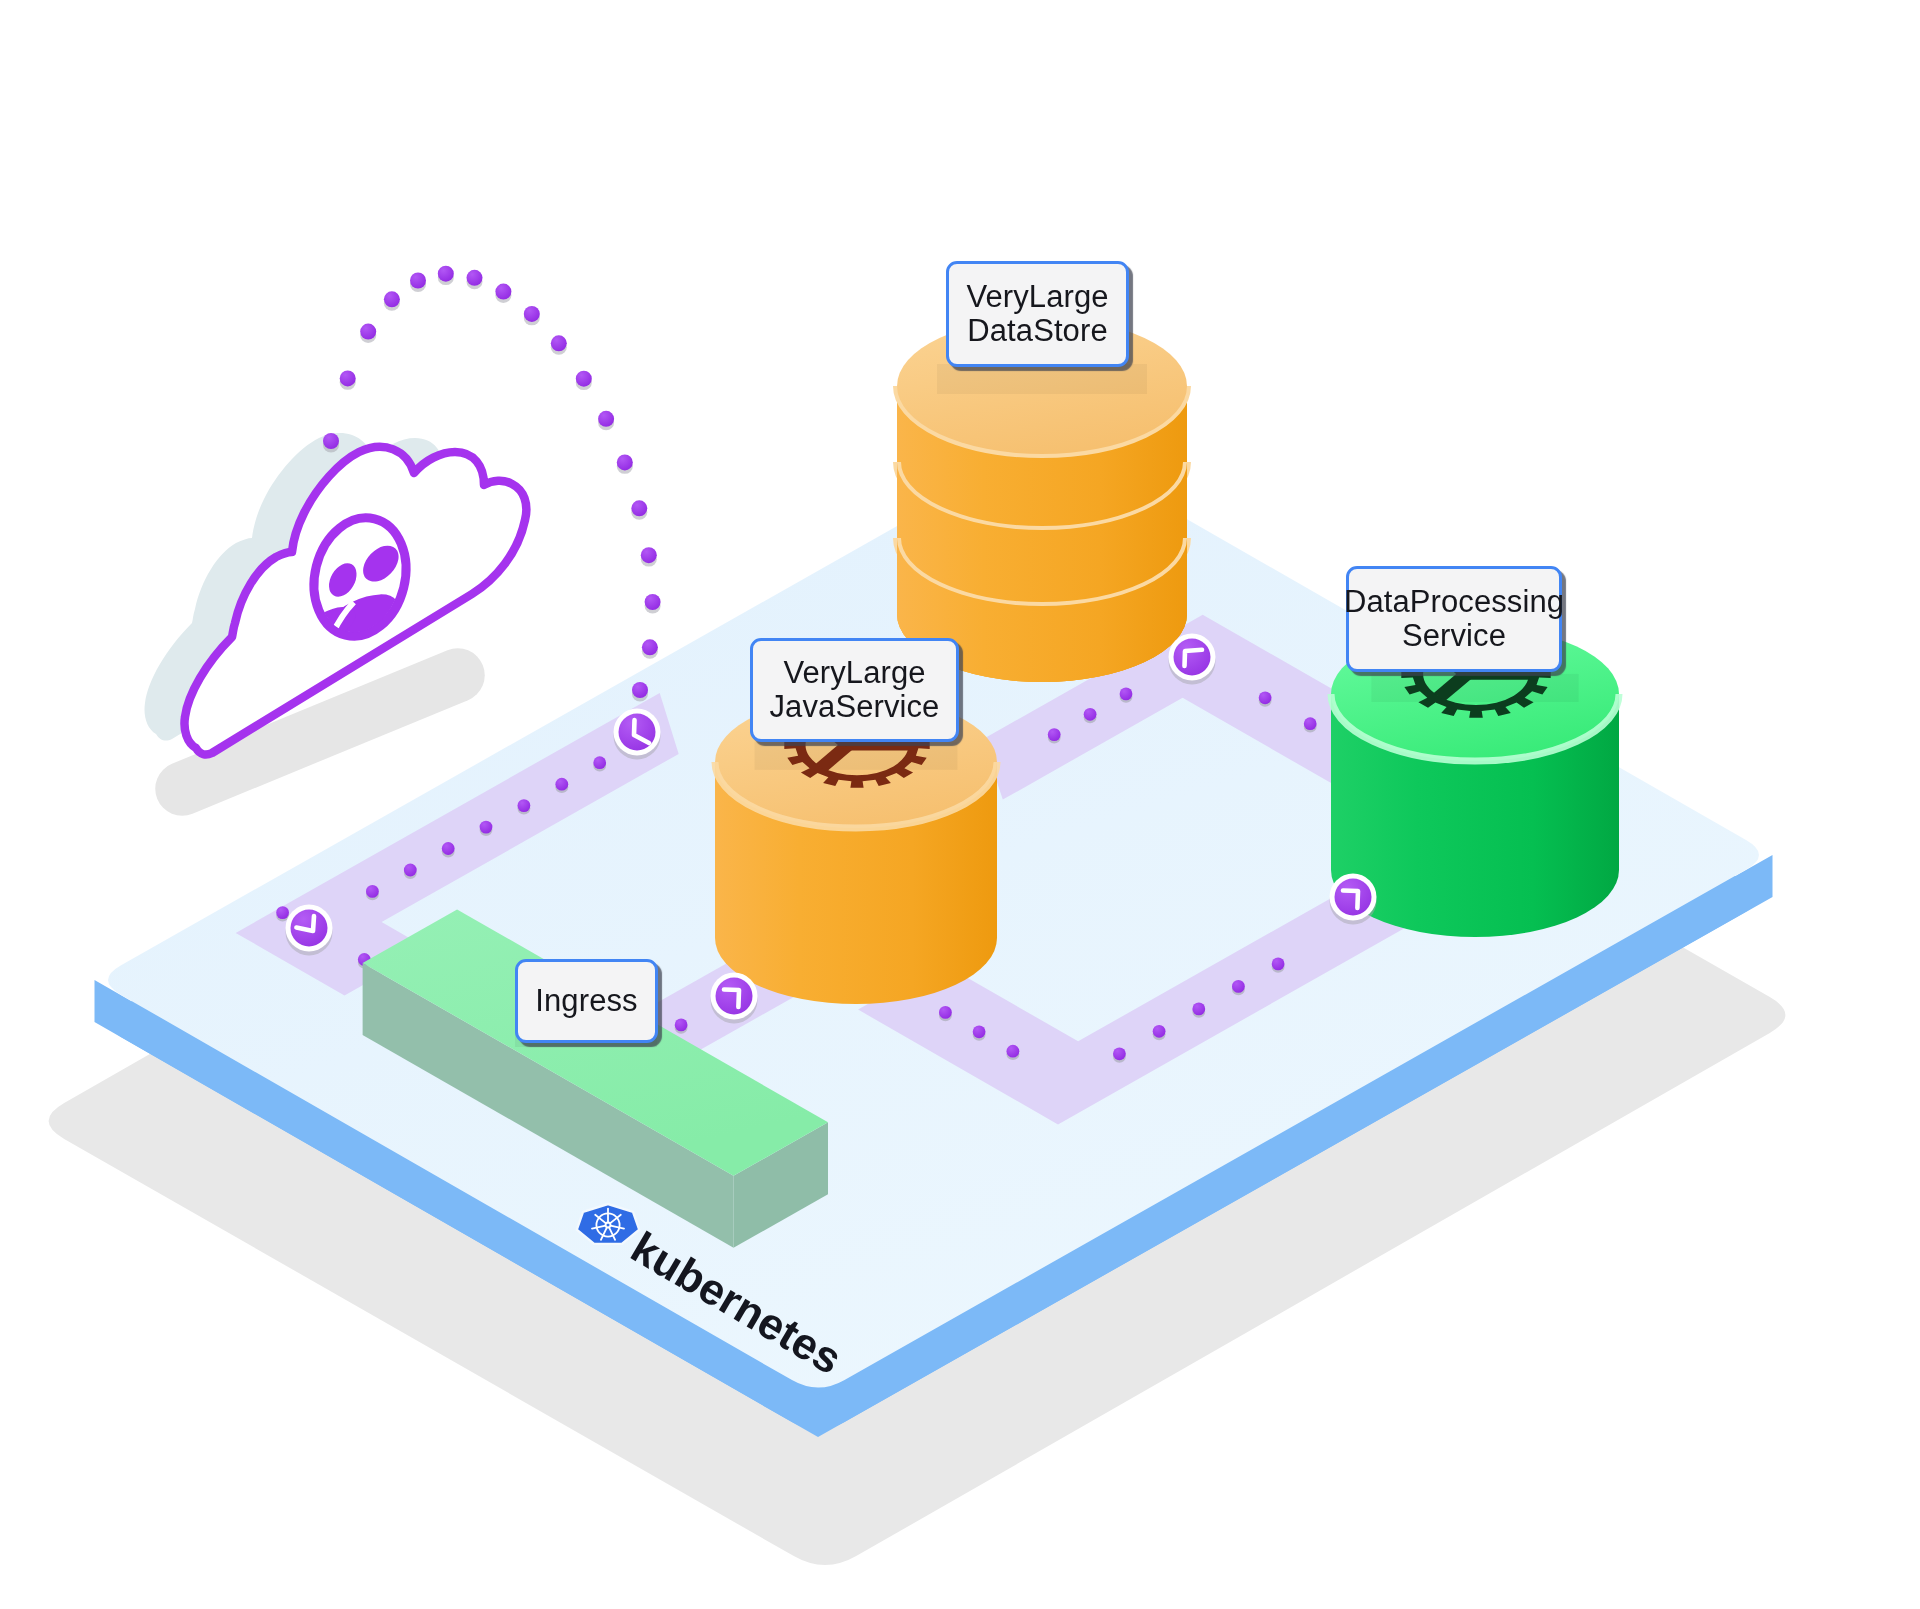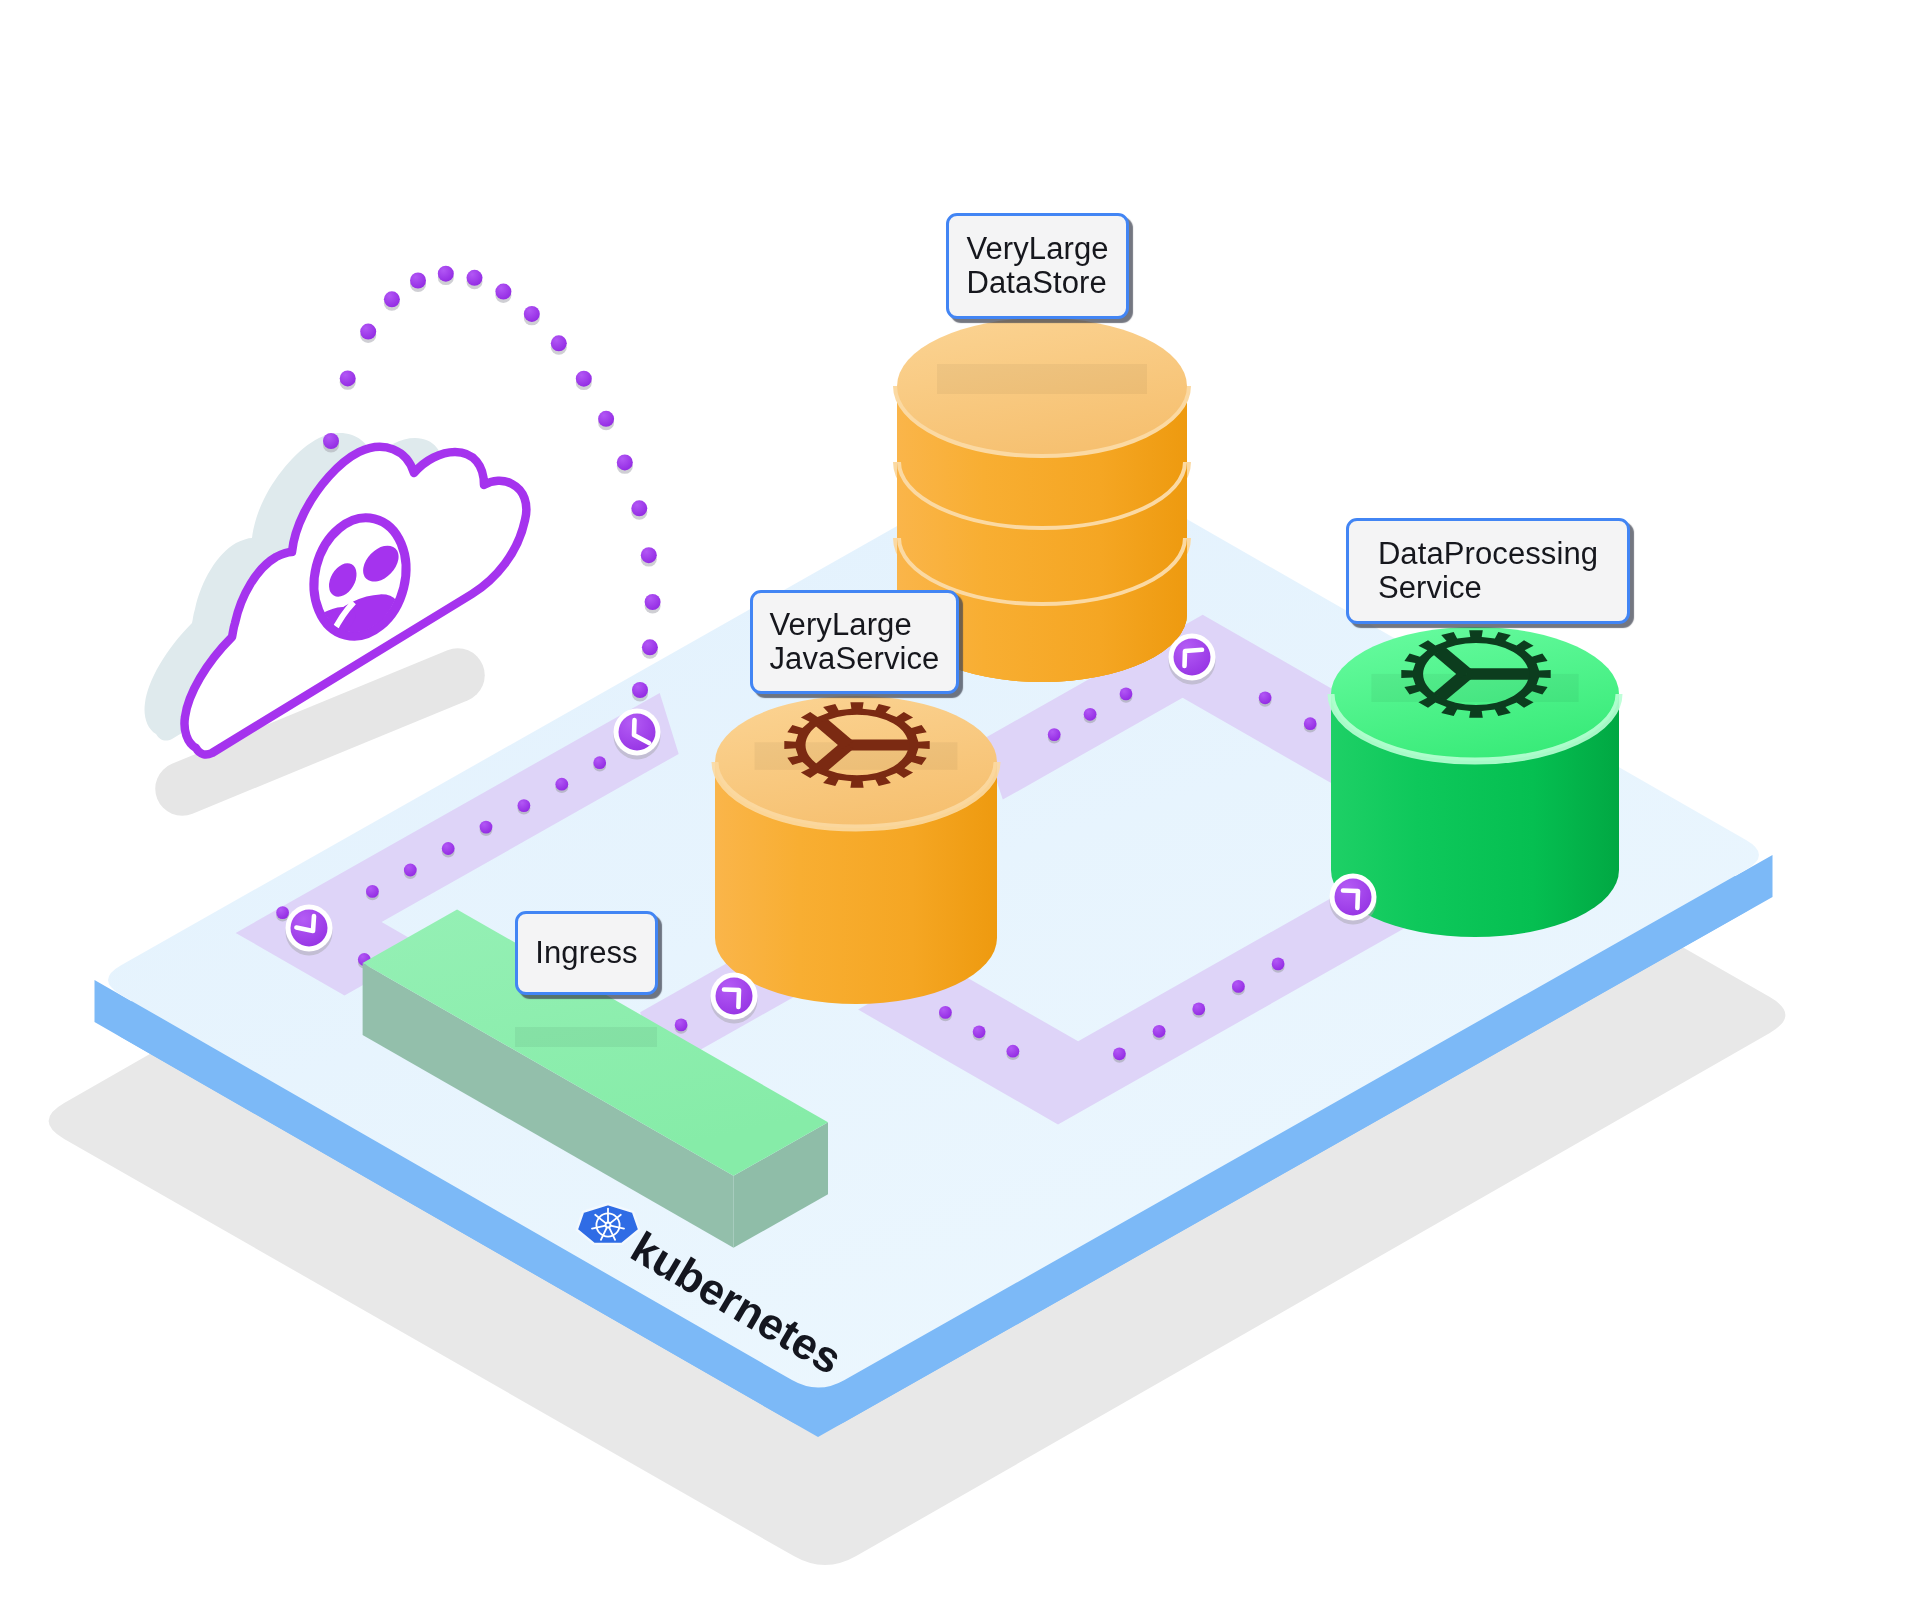"VeryLarge" .nodelabel { margin-top: none -> 48px; text-align: none -> center }
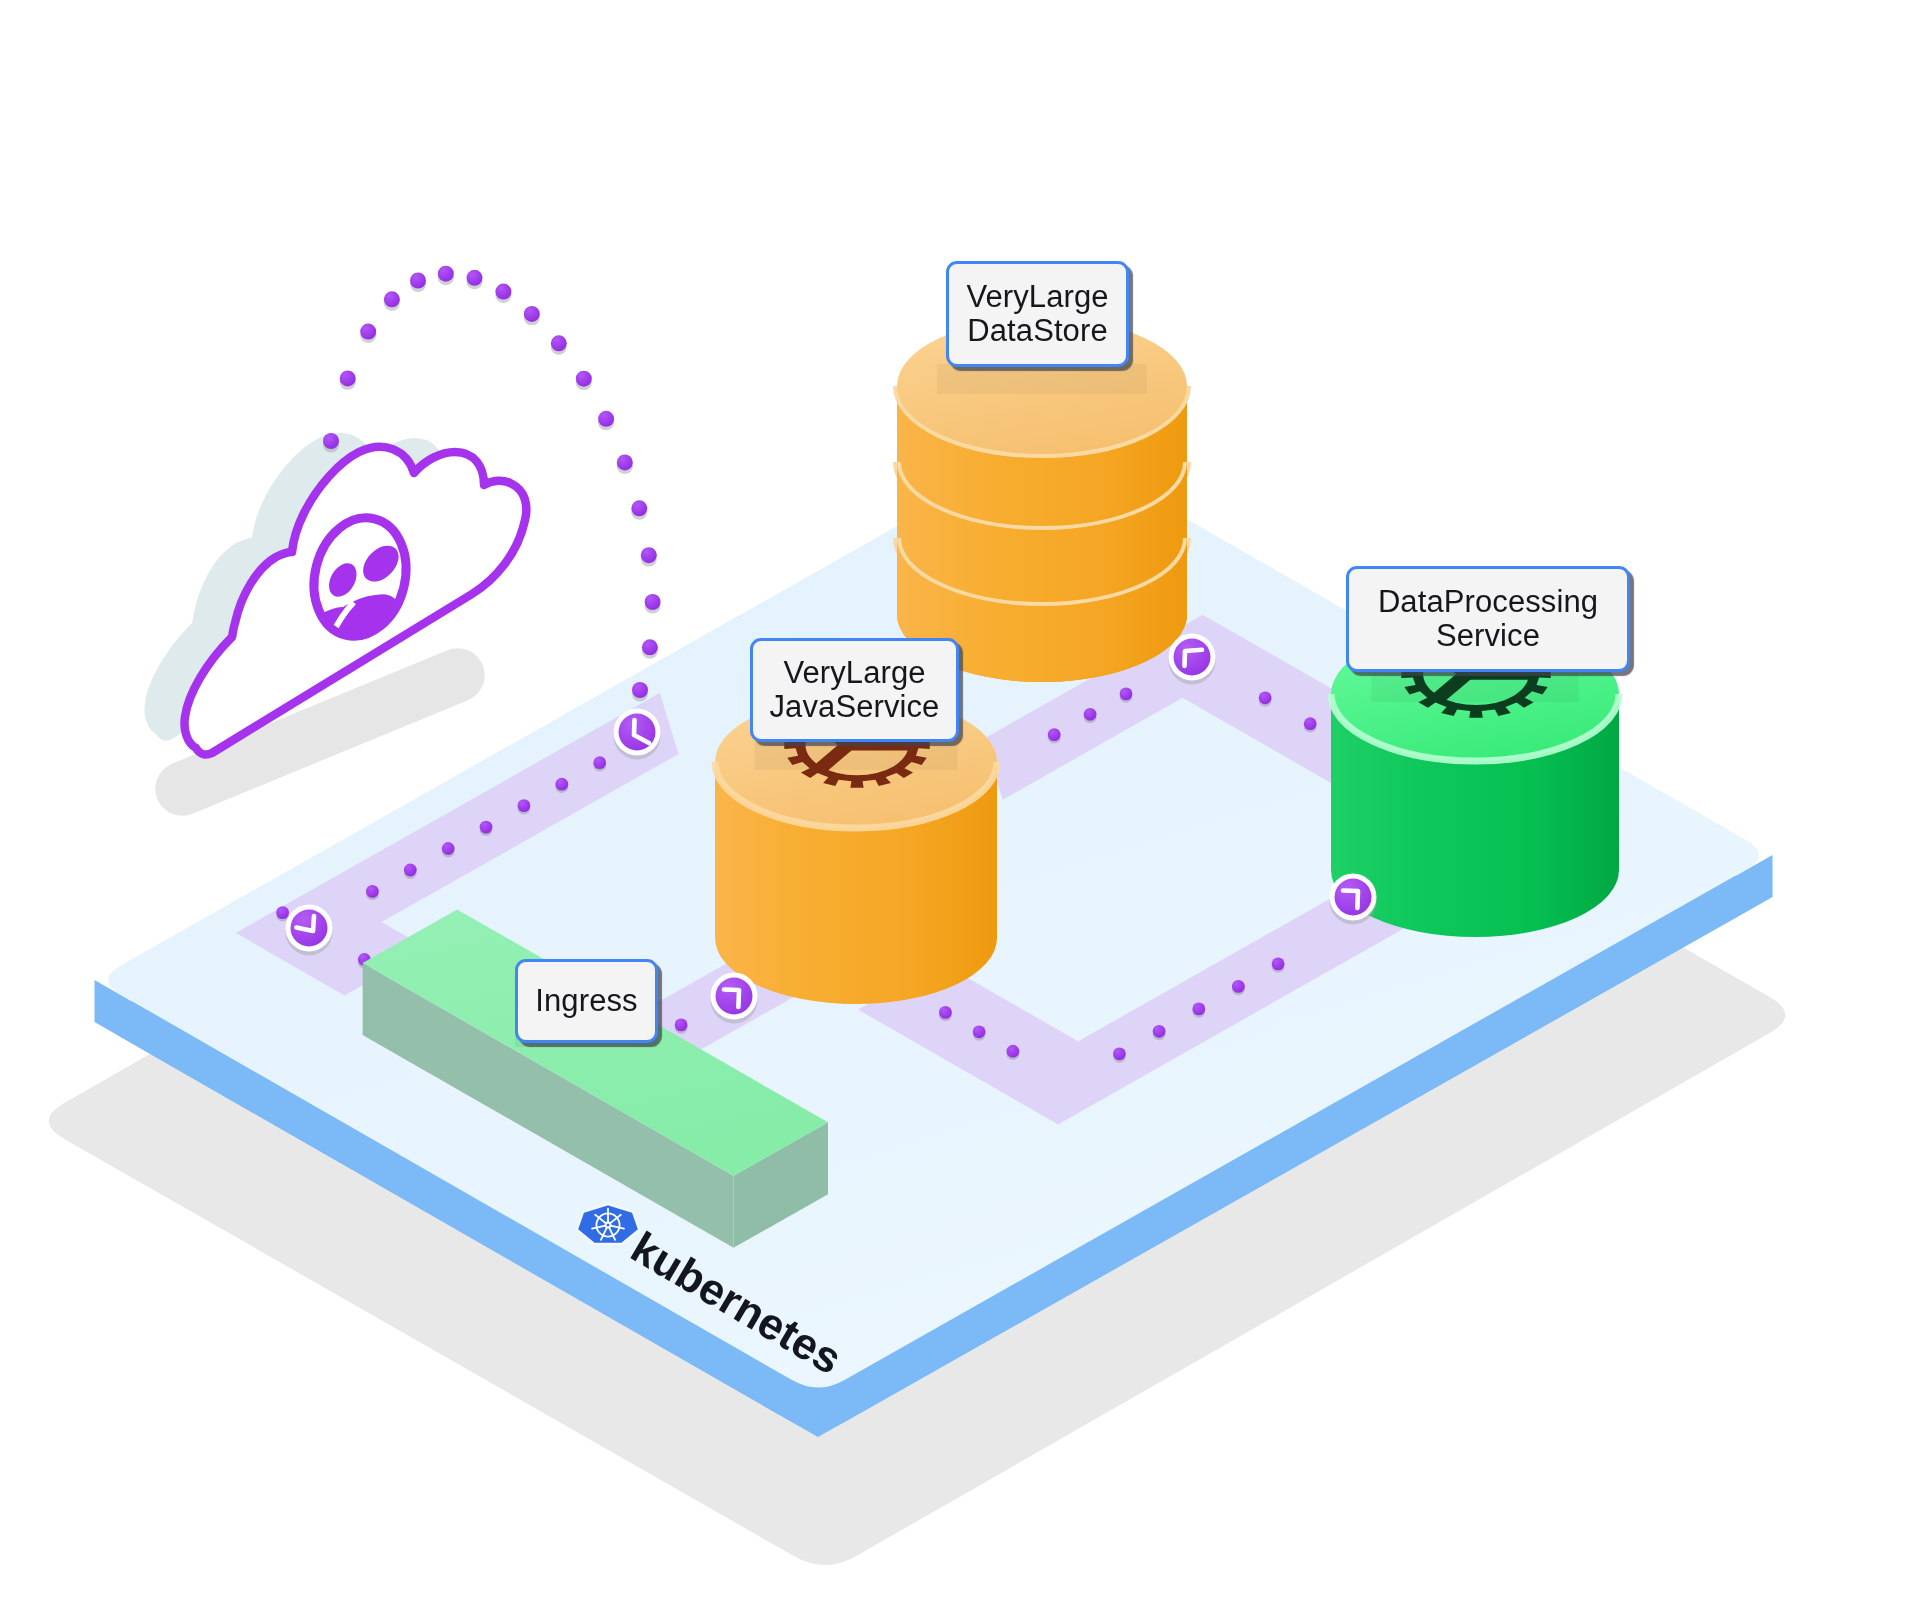"DataProcessing" #lbl-dataprocessing { width: 284px -> 216px }
